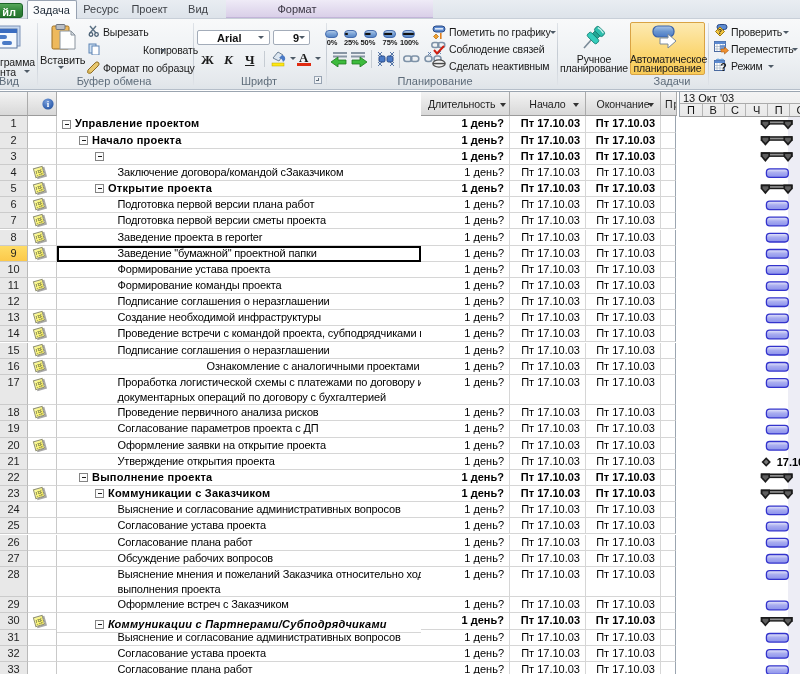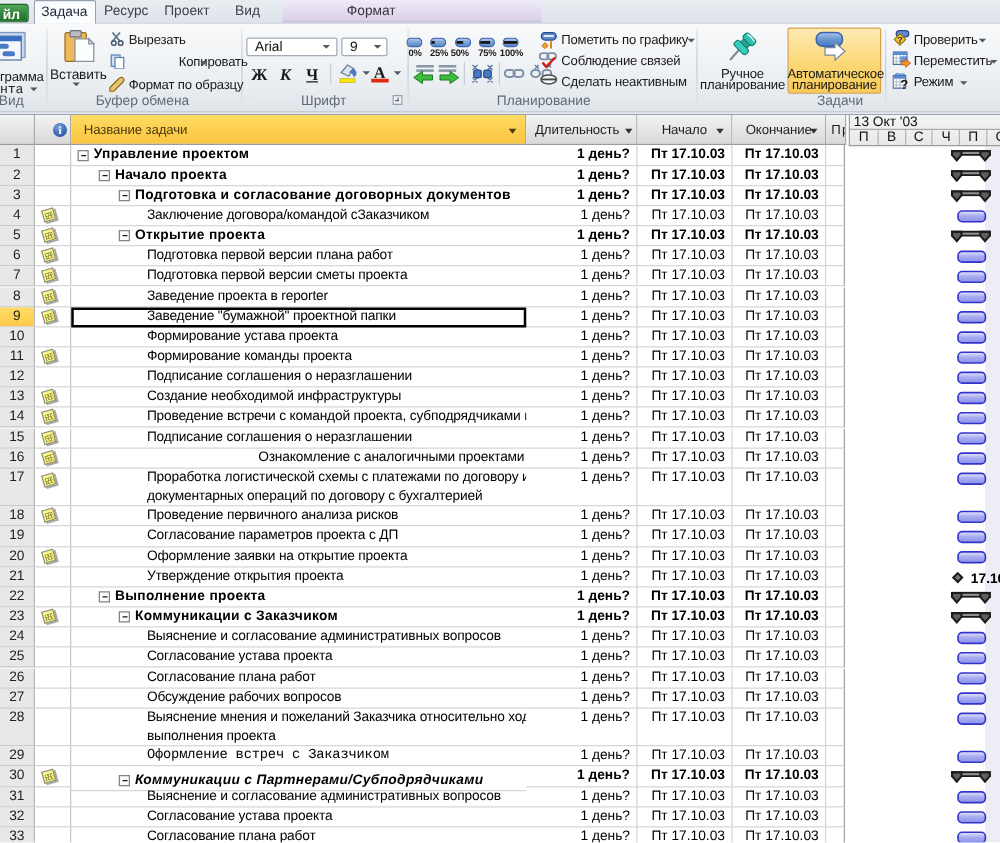"Arial" .combo { font-weight: none -> bold; padding-left: 6px -> 19px }
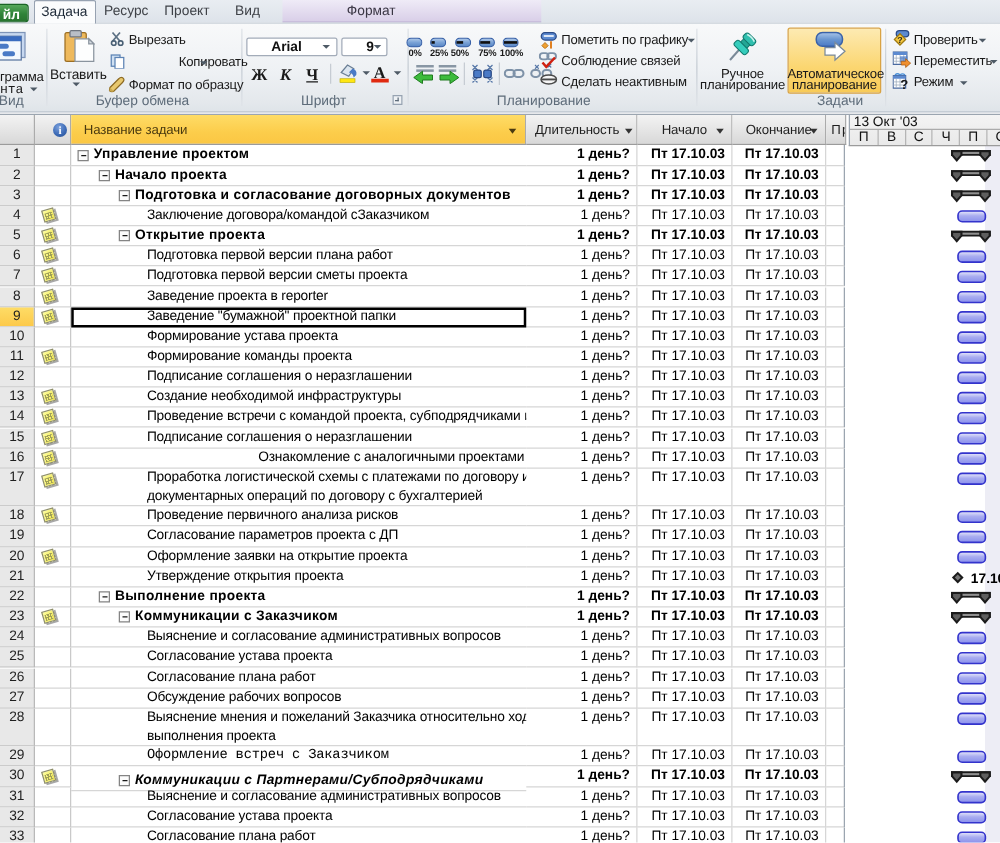"нта" div.rtext { font-family: Liberation Mono, monospace -> none }
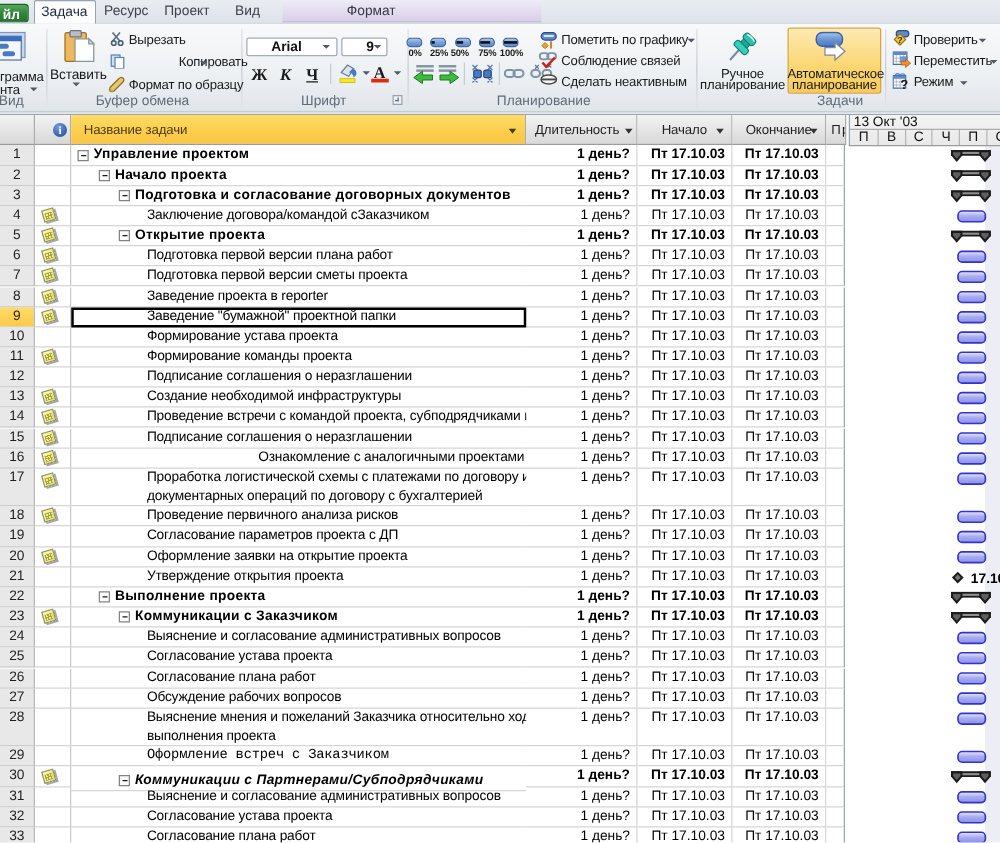"Название задачи" div.hc { html: <div>Название задачи <div></div> </div> -> none }
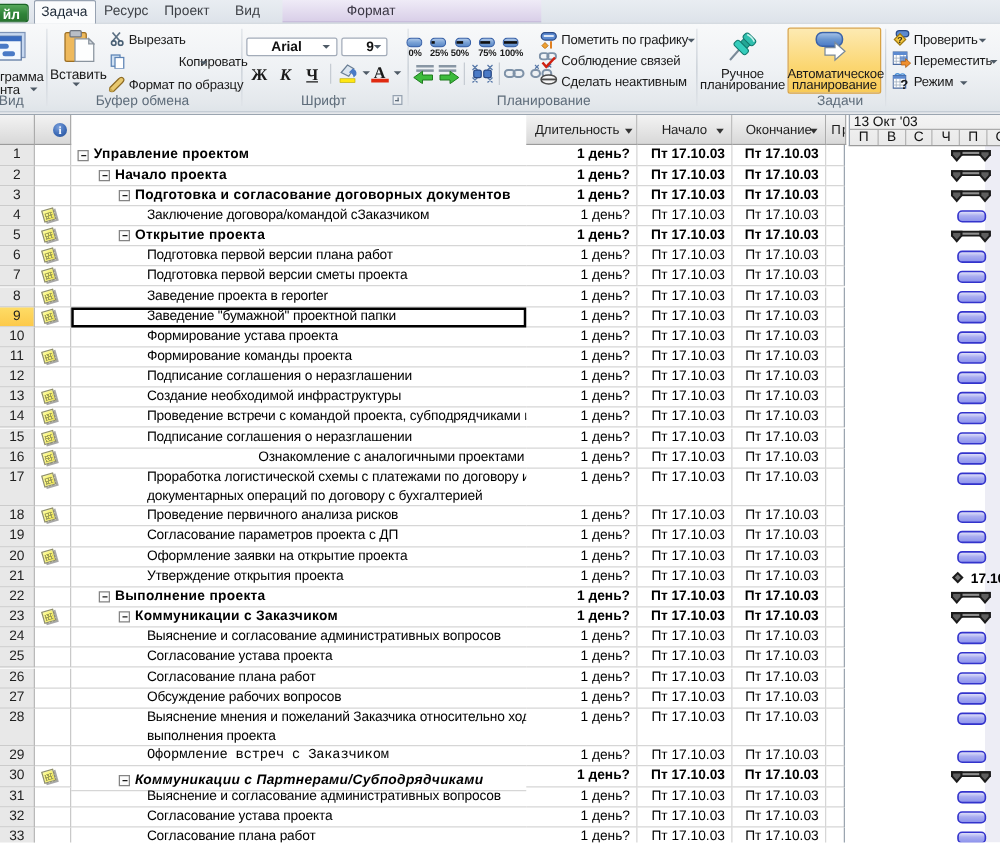"Подготовка и согласование договорных" b { html: <b>Подготовка и согласование договорных документов</b> -> none }
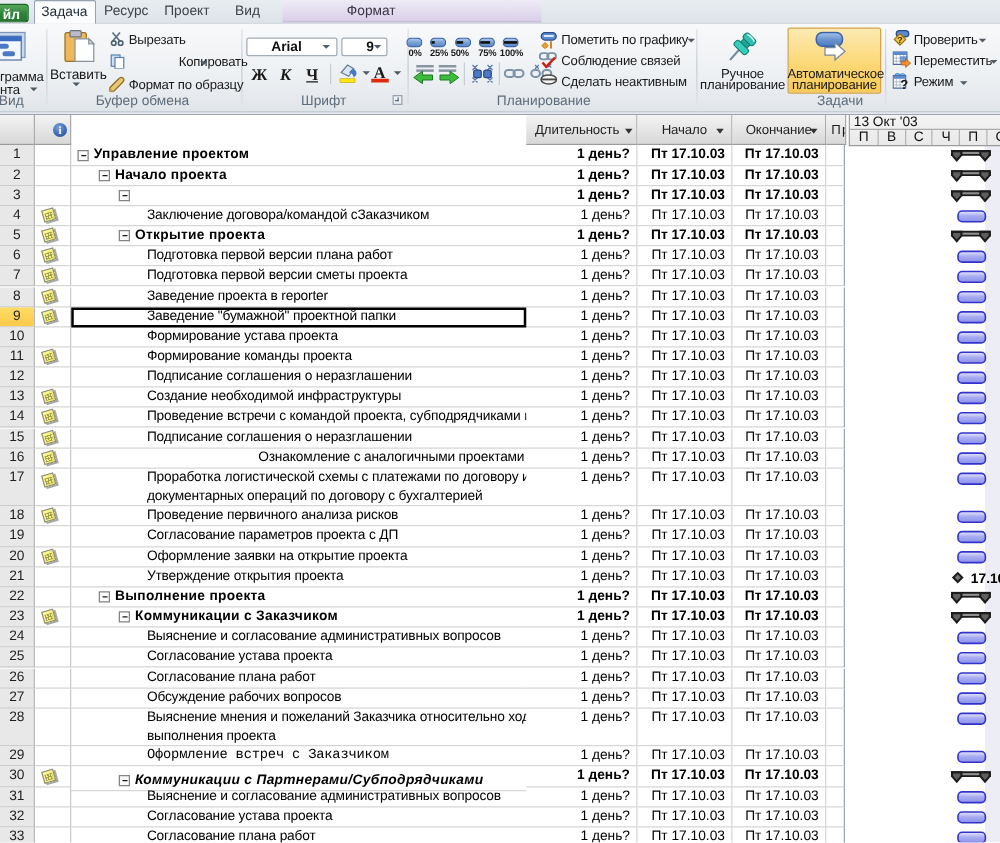"Оформление встреч с Заказчиком" div.name { font-family: Liberation Mono, monospace -> none }
